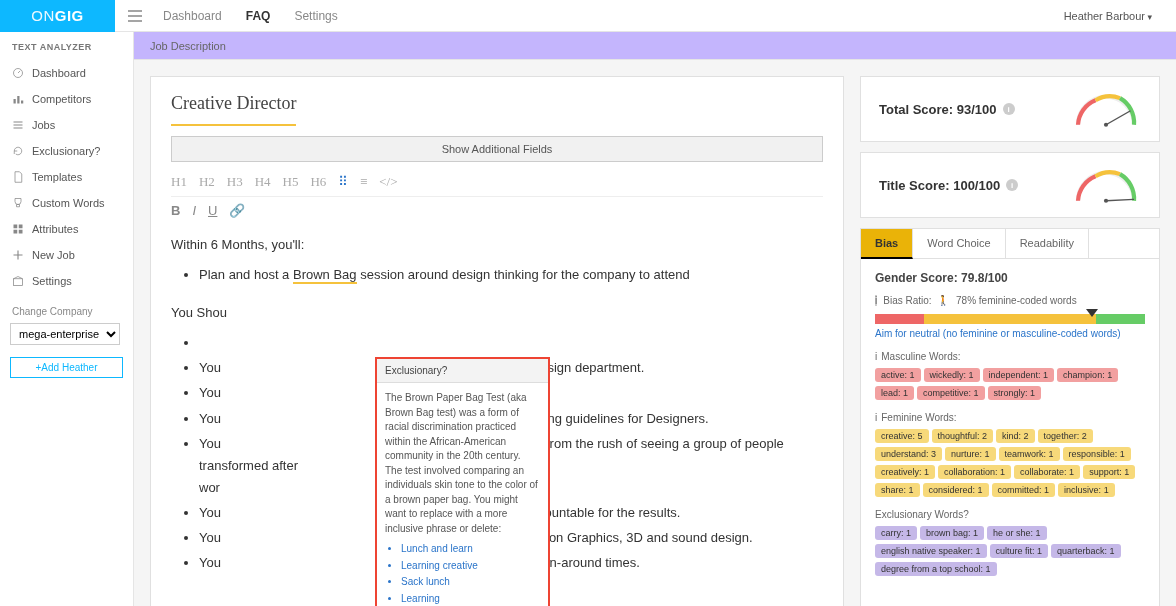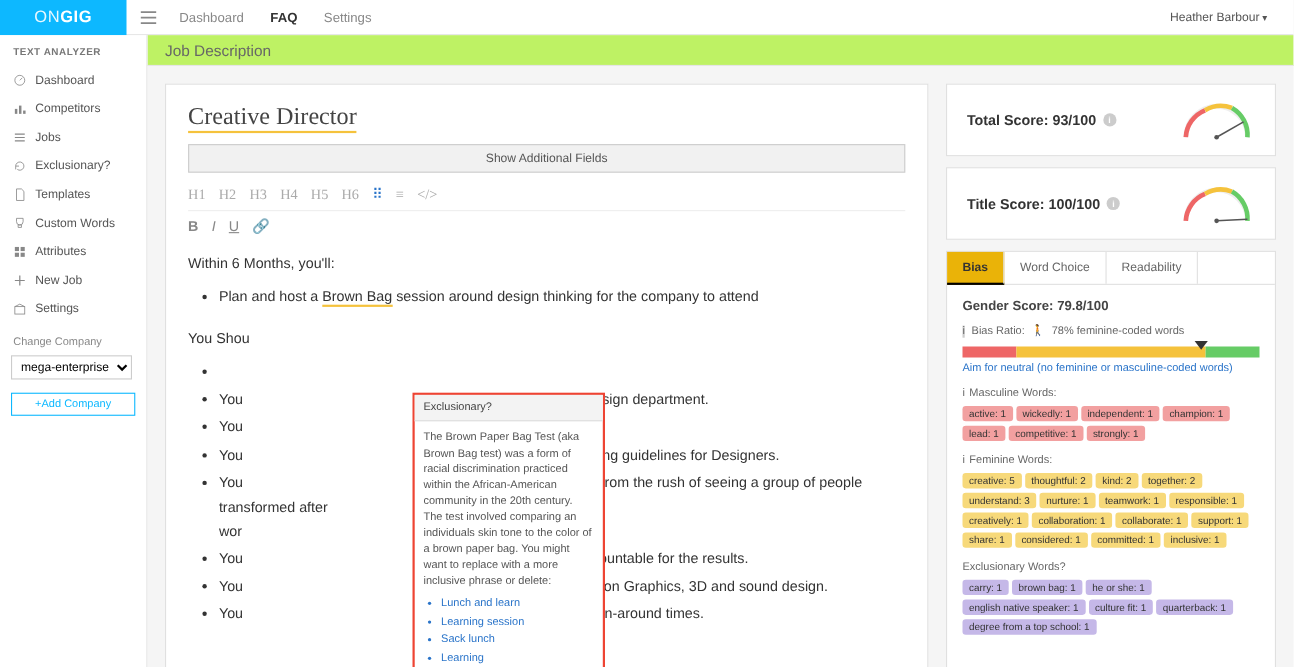"Job Description" .crumb-bar { background: #bef264 -> #c4b5fd; font-size: 14px -> 11px }
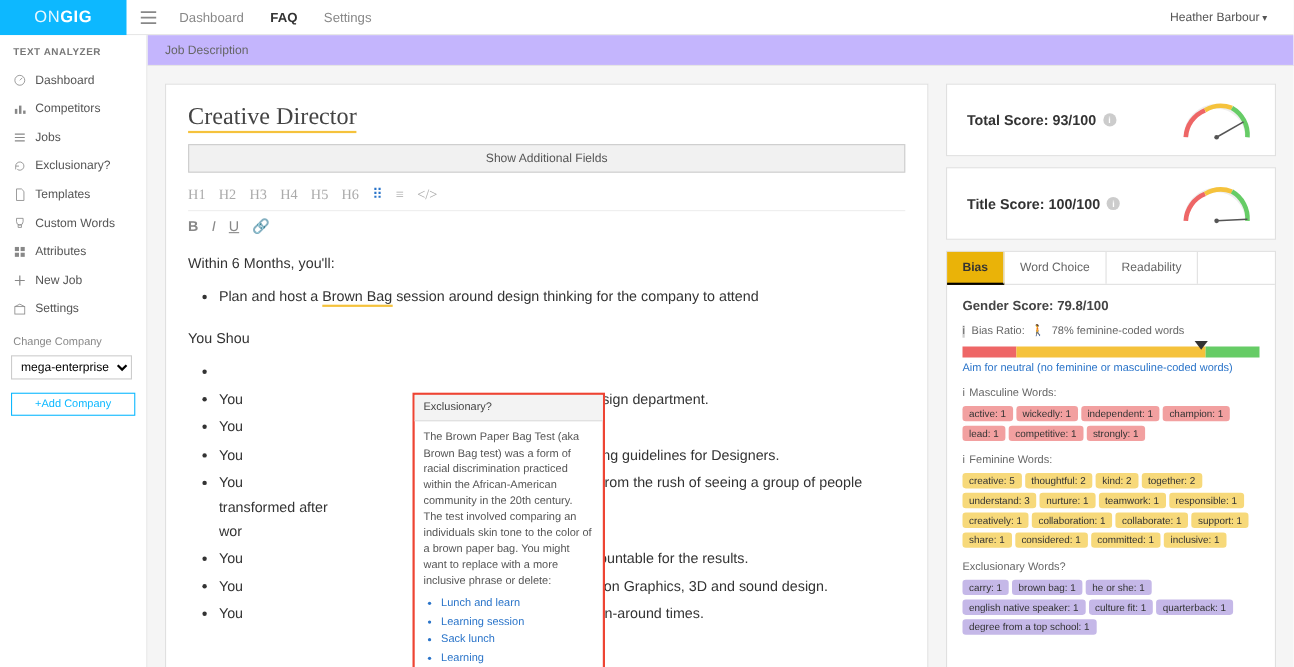"Creative Director" .editor-title { font-size: 22px -> 18px; padding-bottom: 0 -> 10px }
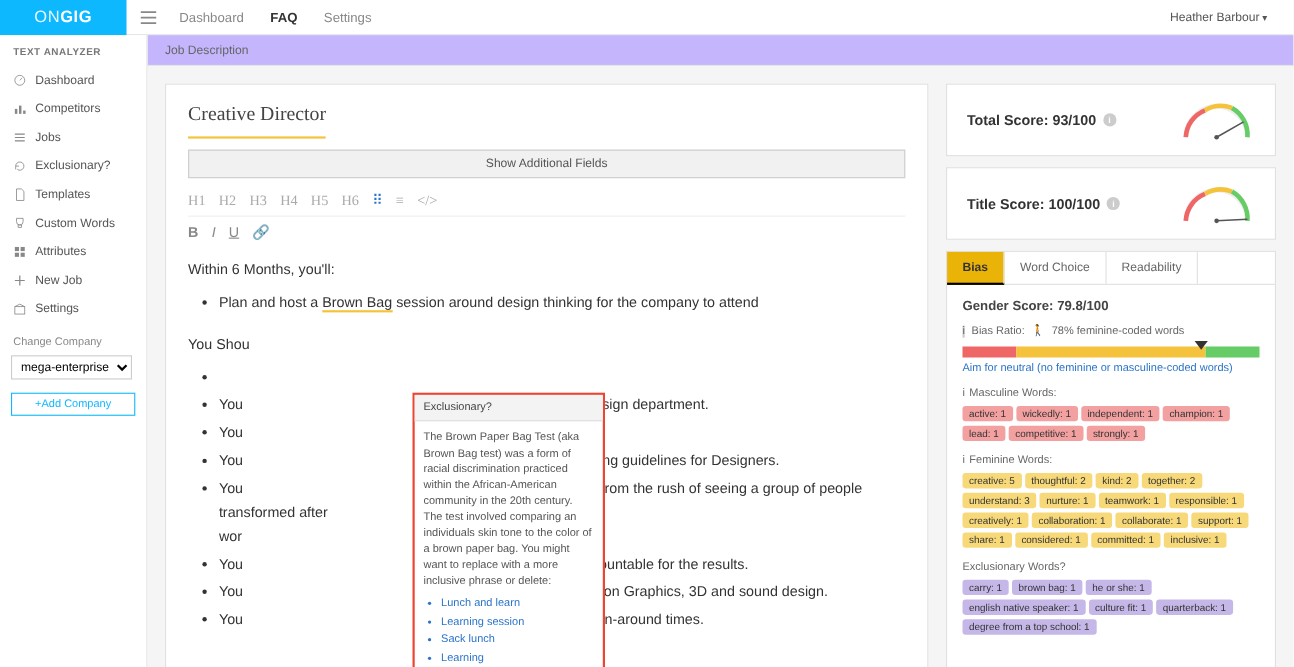"+Add Company" button.add-company { text: Company -> Heather }
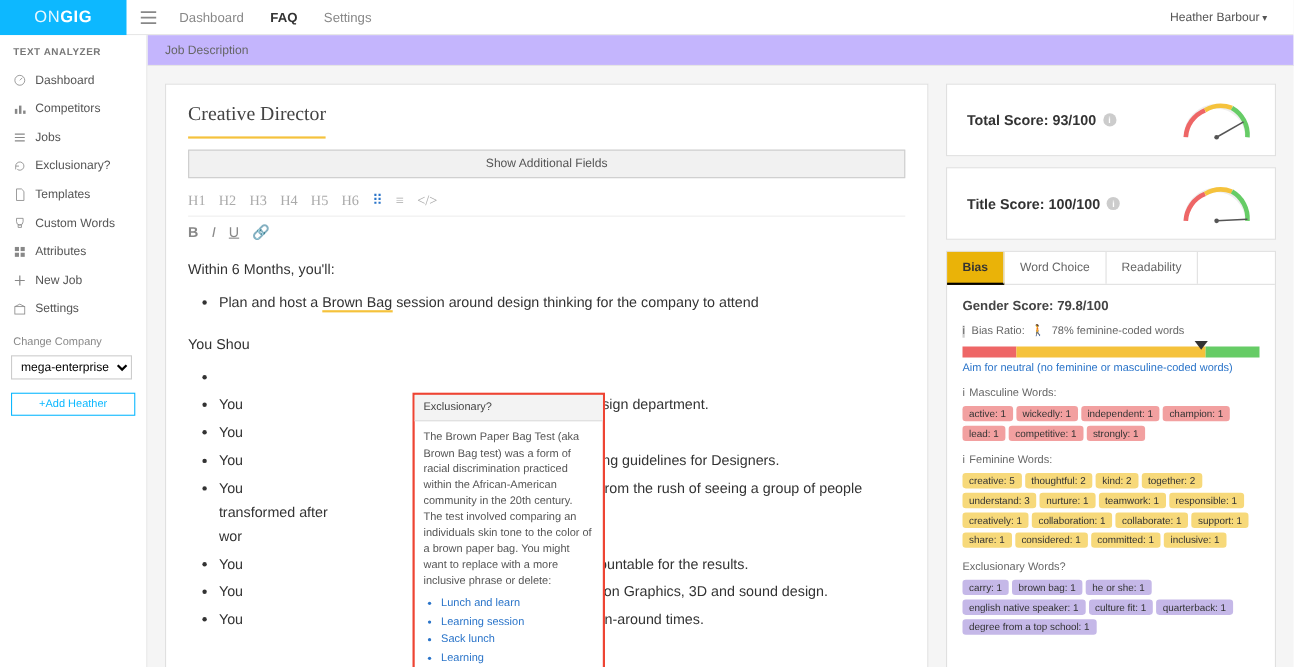"Learning session" li { text: session -> creative }
